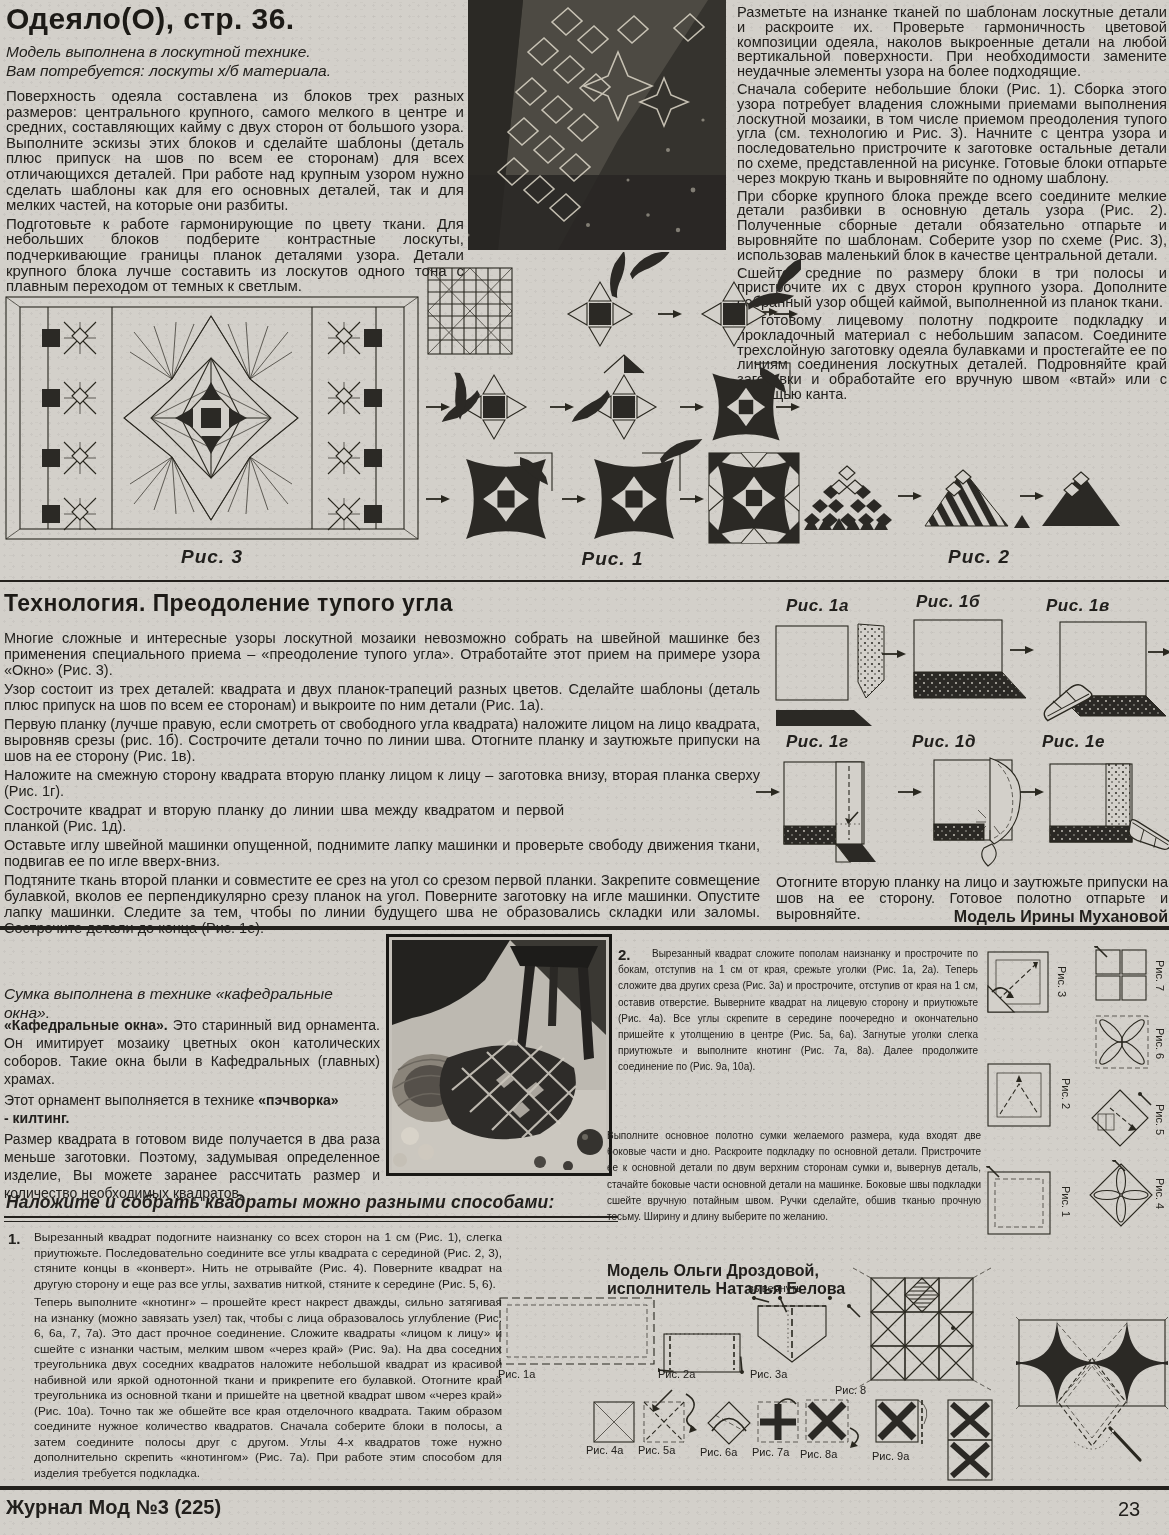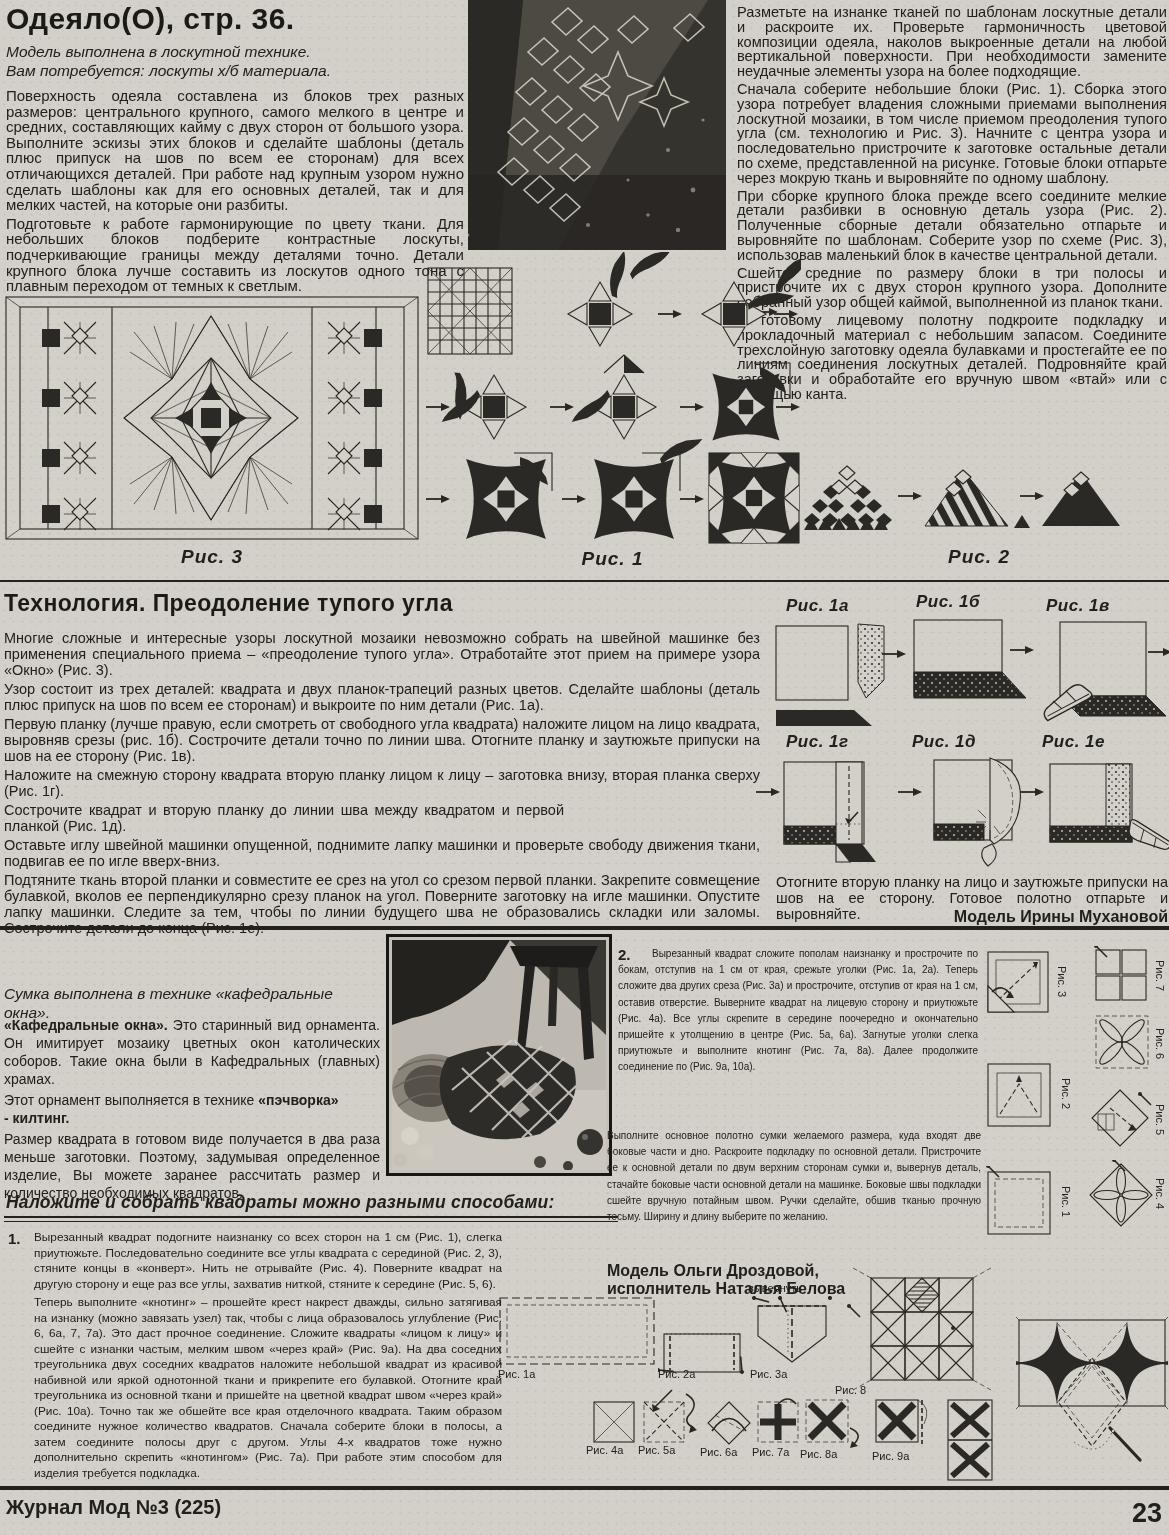"Подготовьте к работе гармонирующие по" p { text: между деталями точно -> планок деталями узора }
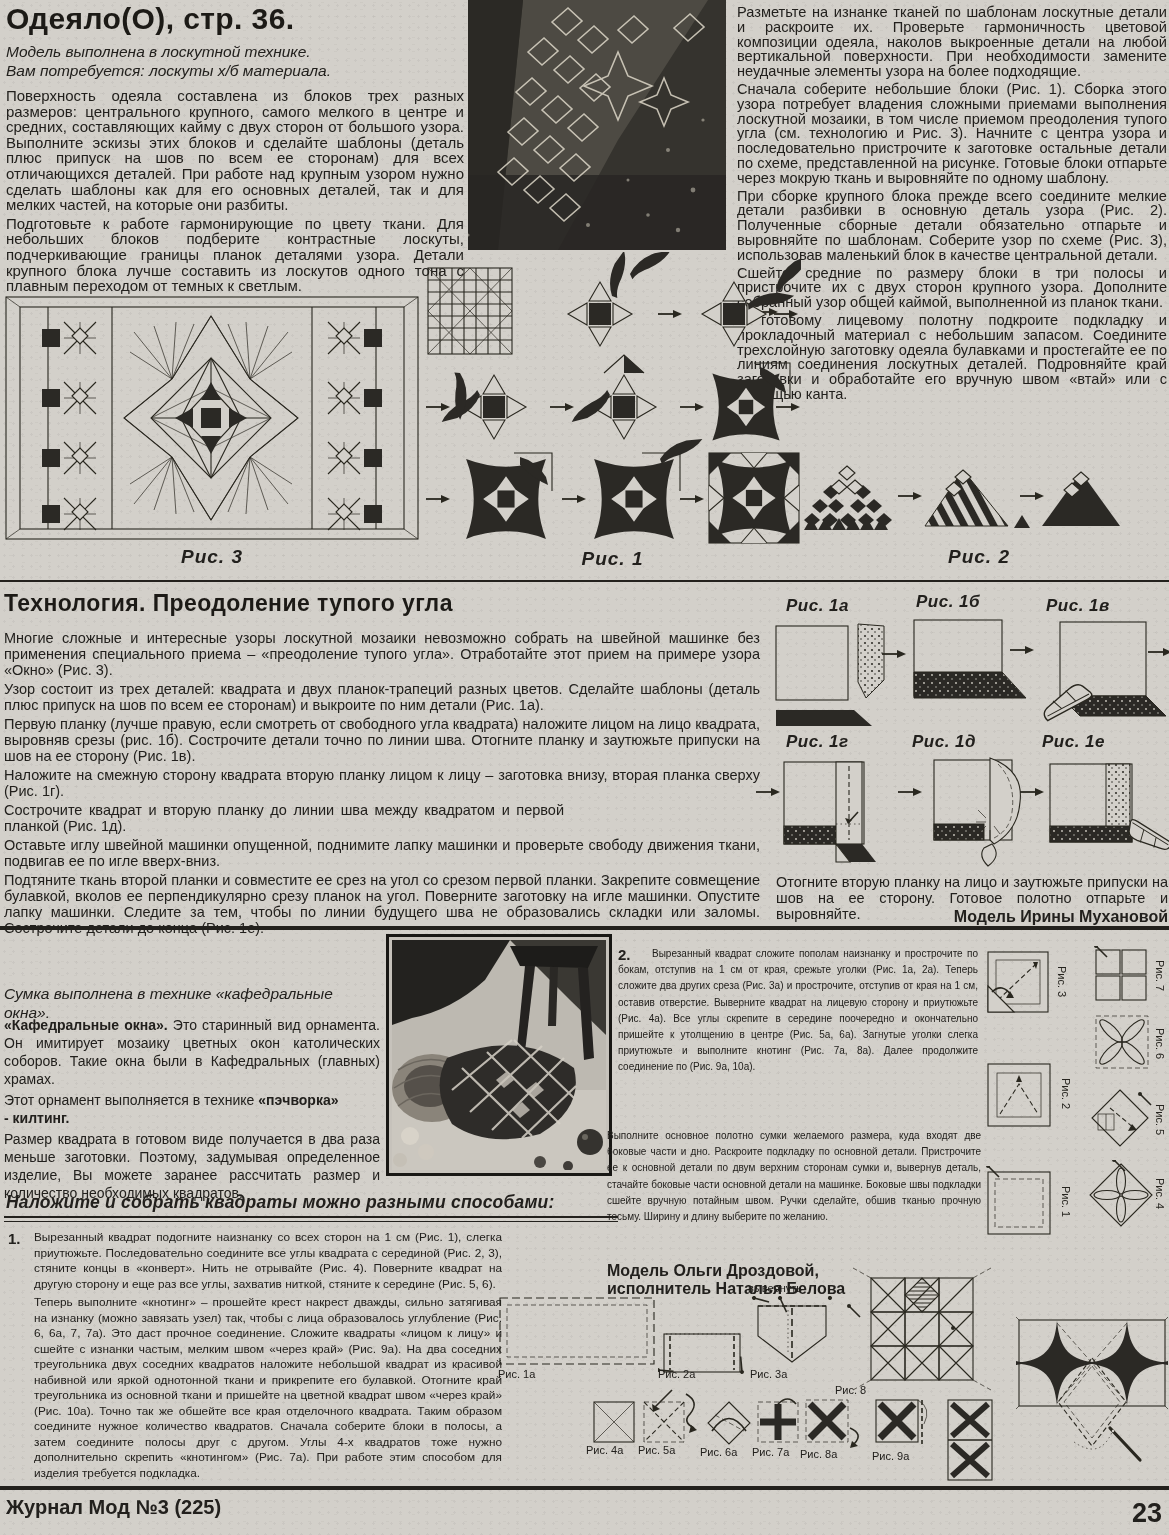"23" div.abs { font-size: 27px -> 20px; font-weight: 700 -> 400; text-align: right -> none }
